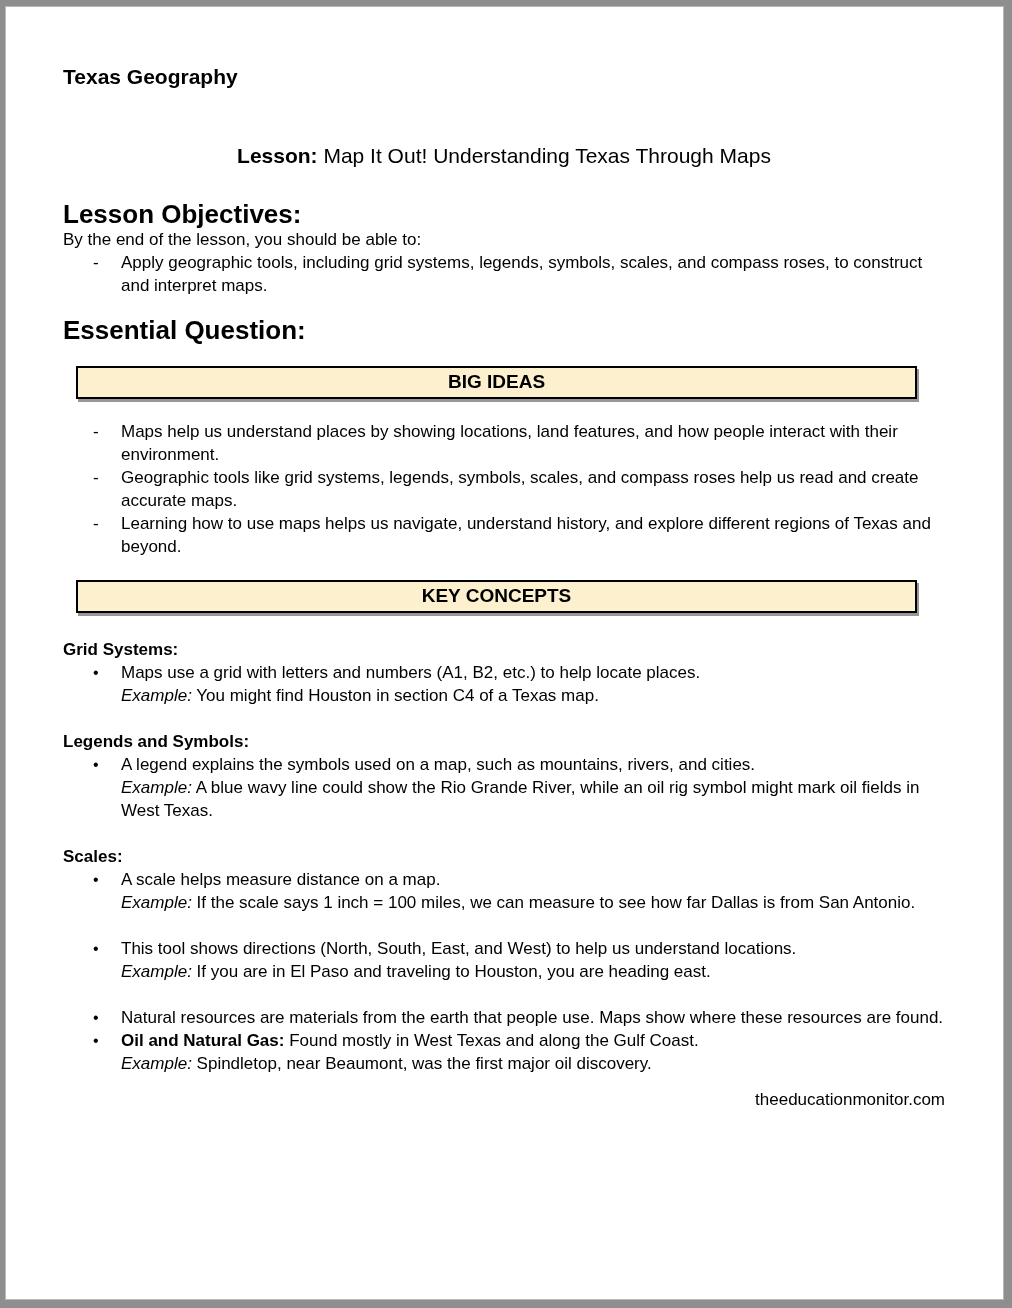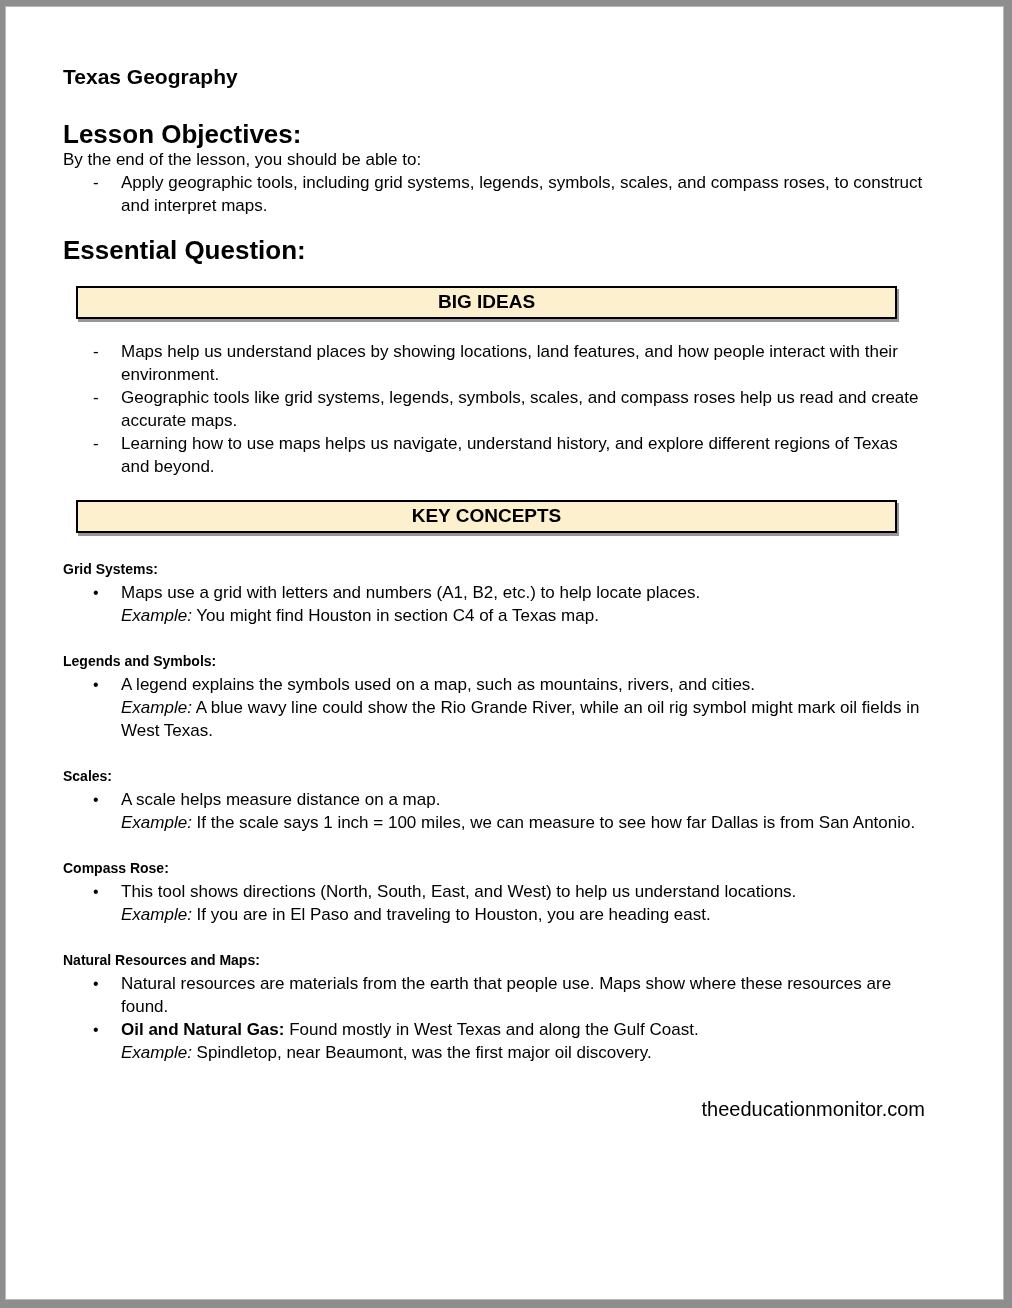"Texas Geography" .page { padding: 56px 78px 0 57px -> 56px 58px 0 57px }
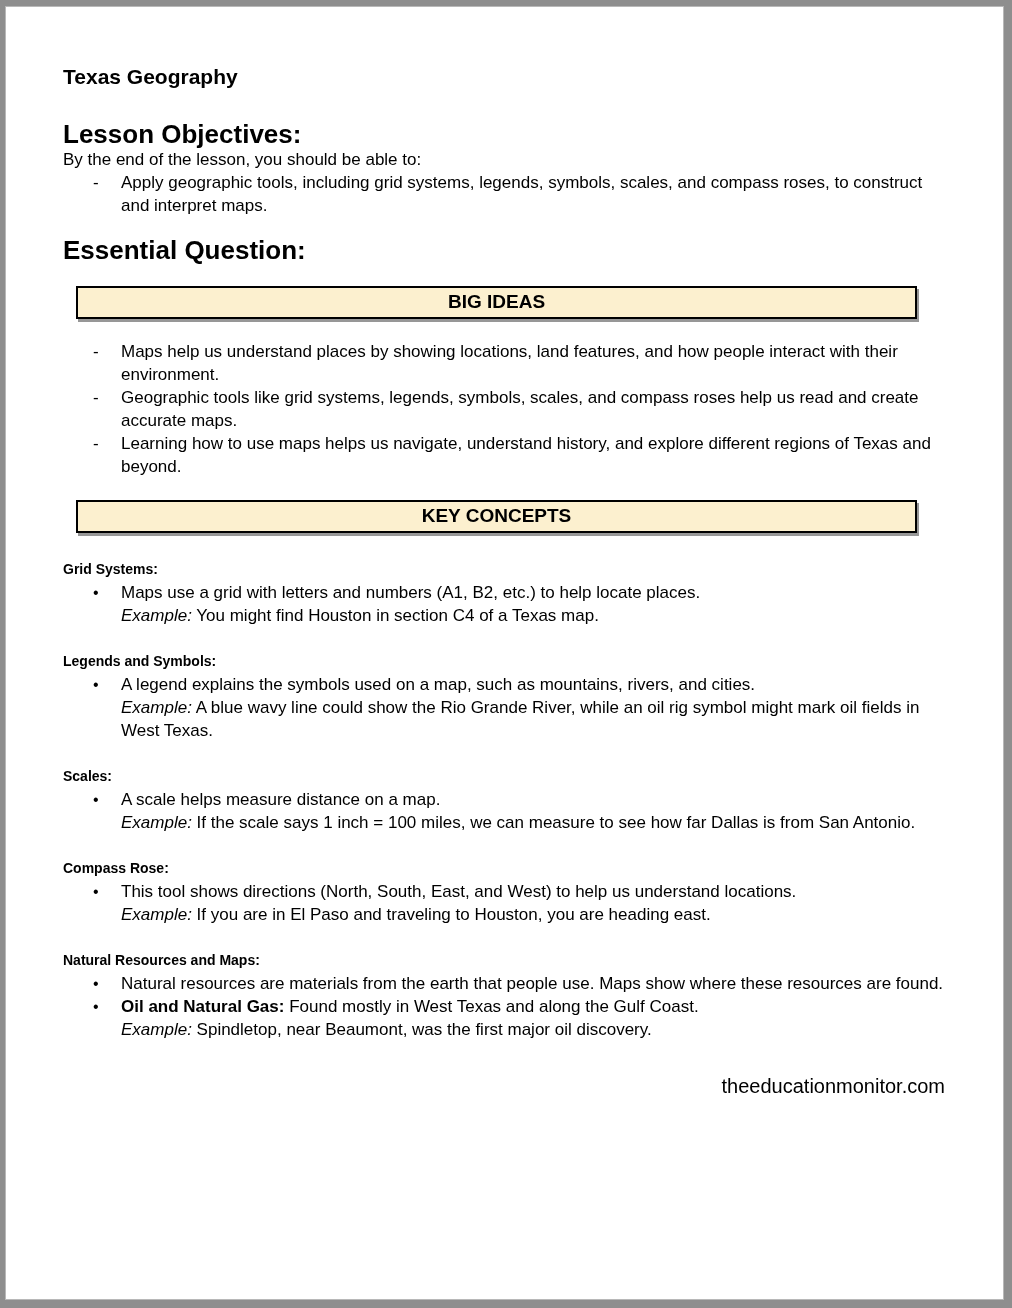"Lesson: Map It Out! Understanding" div.lesson-line { html: none -> <div><strong>Lesson:</strong><span> Map It Out! Understanding Texas Through Maps</span></div> }
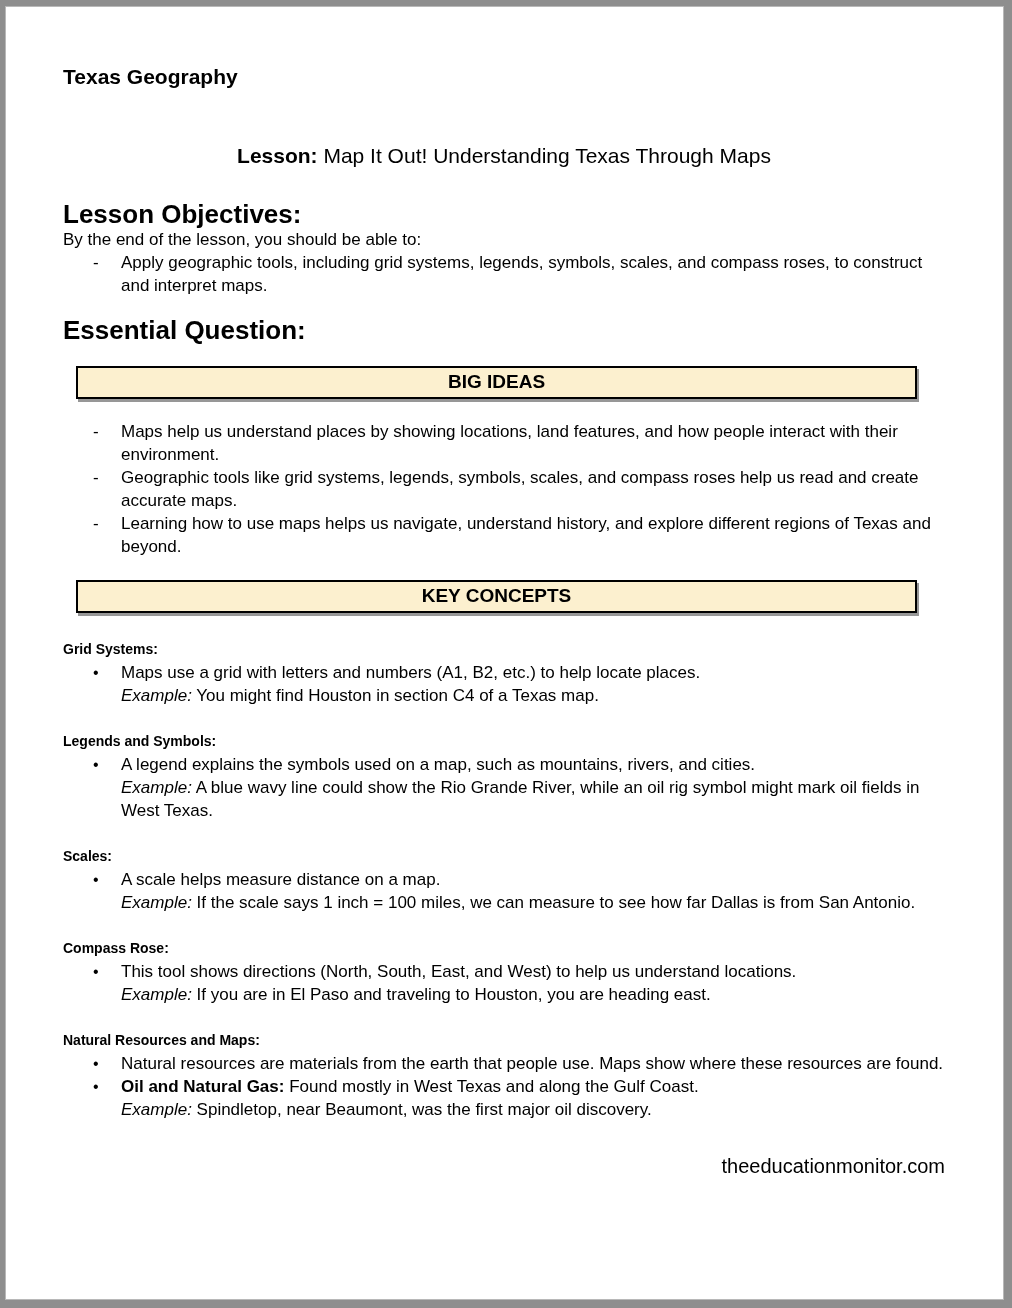"Grid Systems:" .concept h3 { font-size: 14px -> 17px }
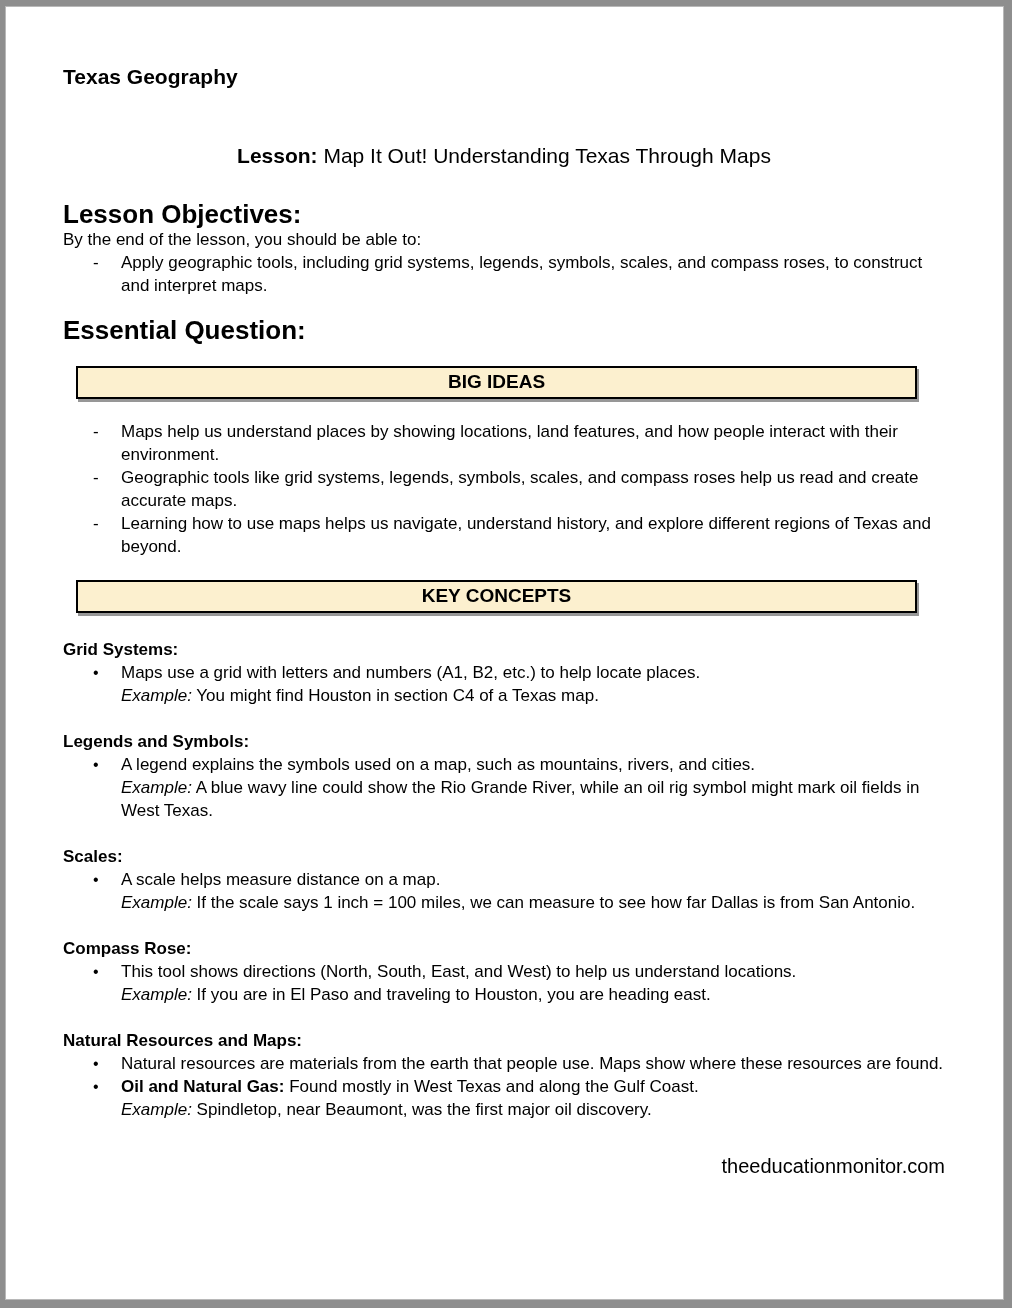"Compass Rose:" h3 { html: <h3>Compass Rose:</h3> -> none }
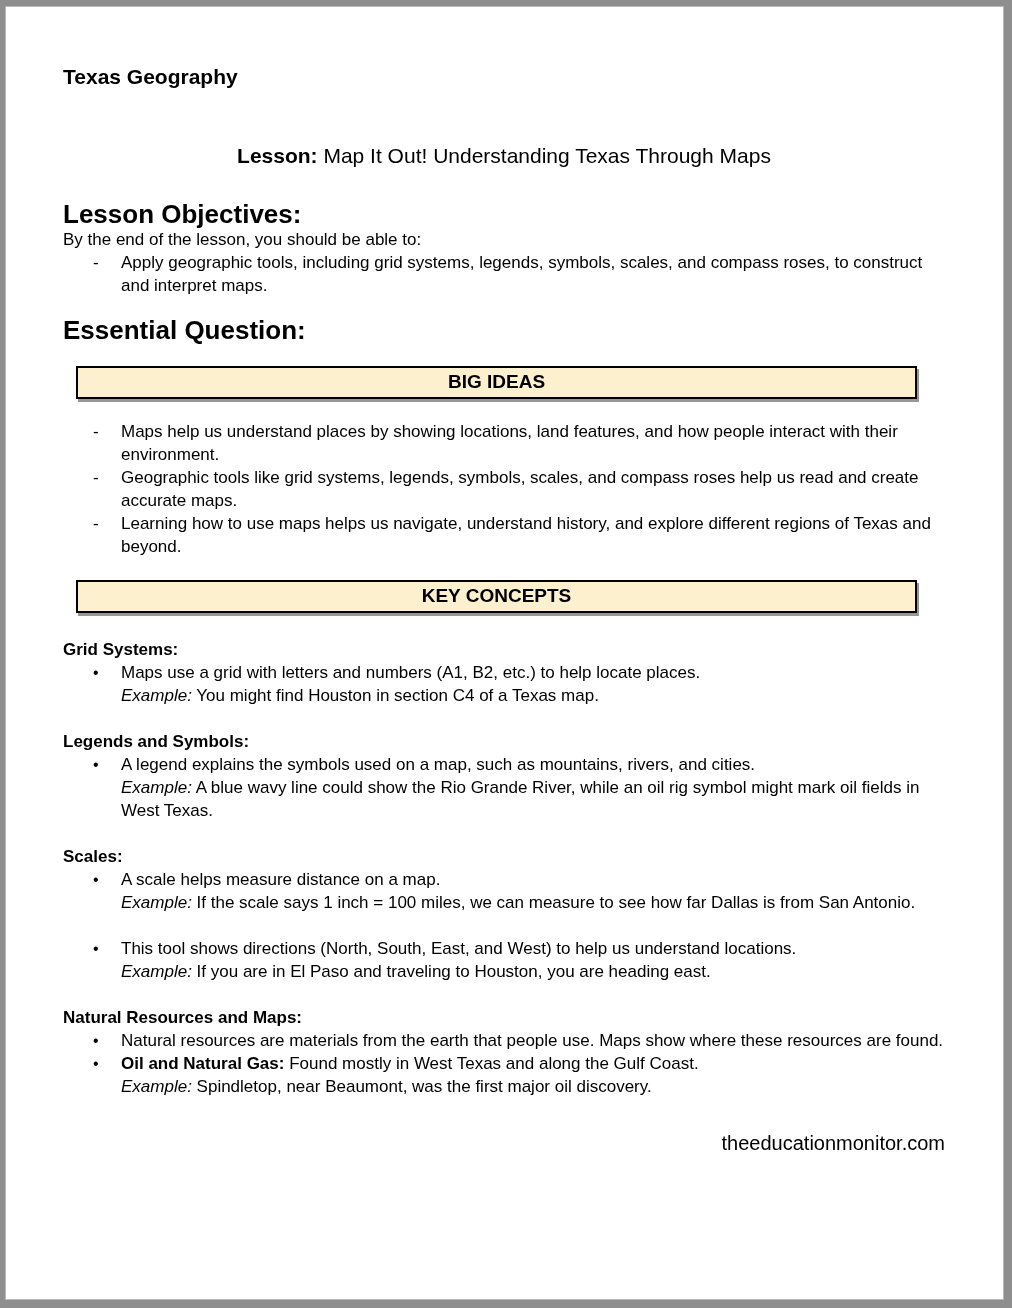"Natural Resources and Maps:" h3 { html: <h3>Natural Resources and Maps:</h3> -> none }
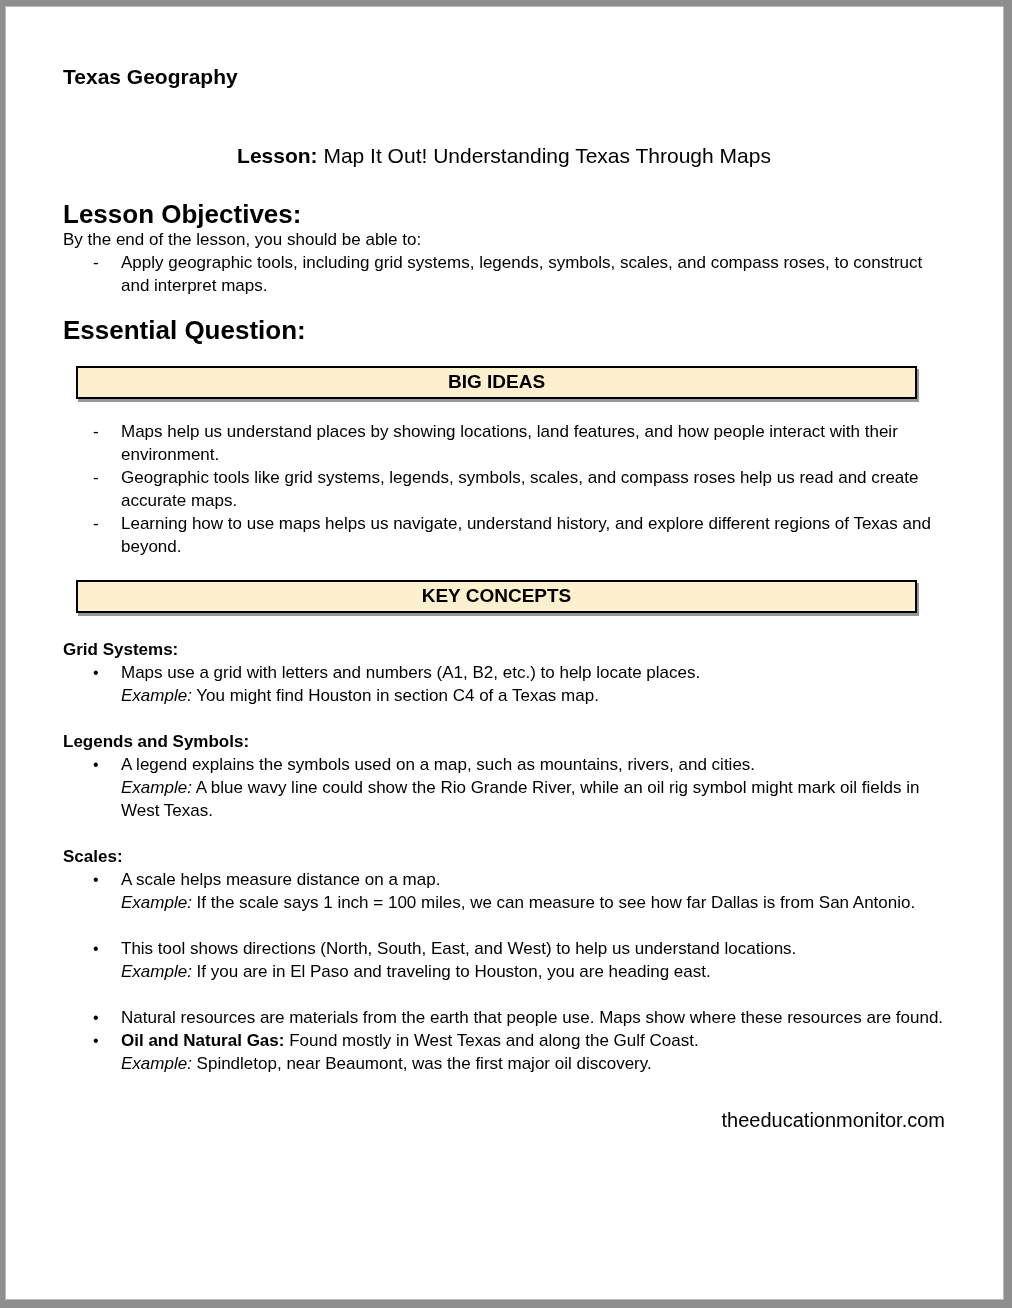"theeducationmonitor.com" .footer { font-size: 20px -> 17px; margin-top: 34px -> 13px }
